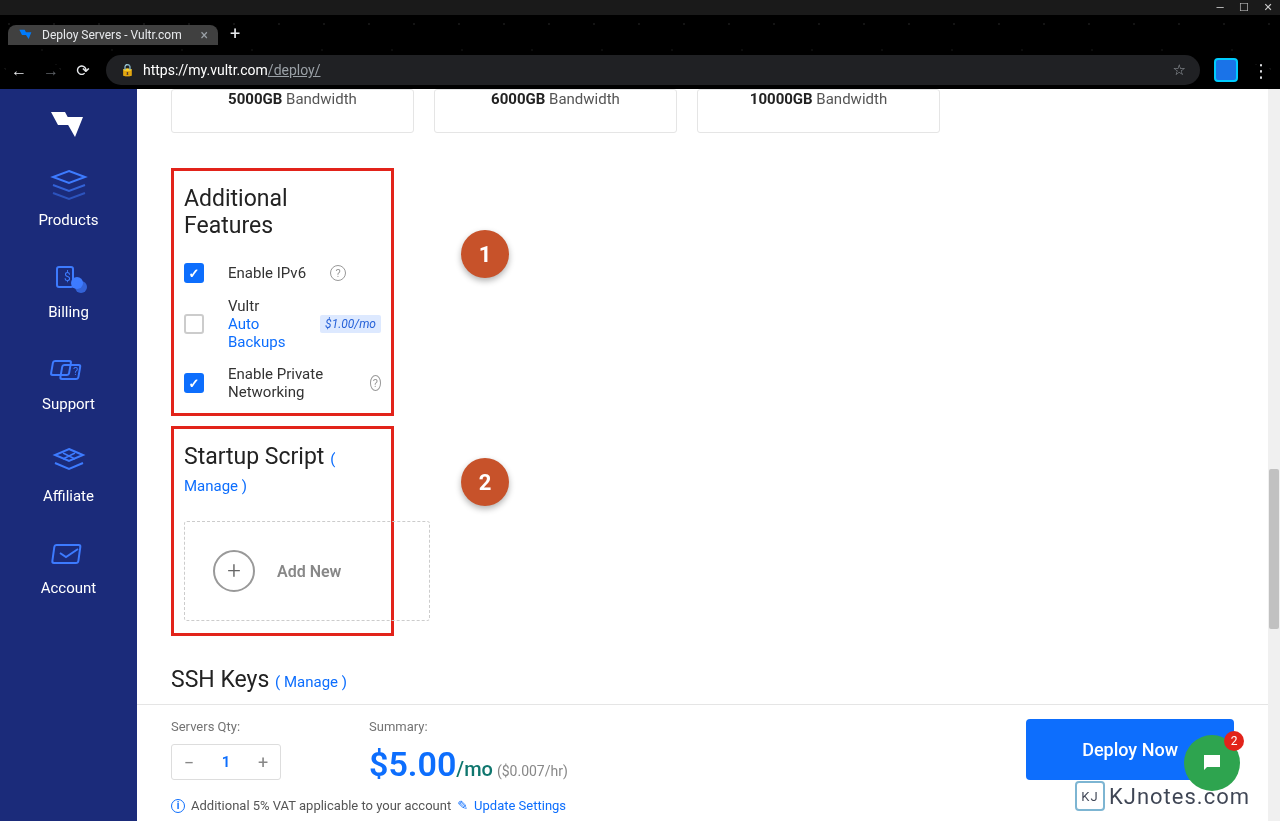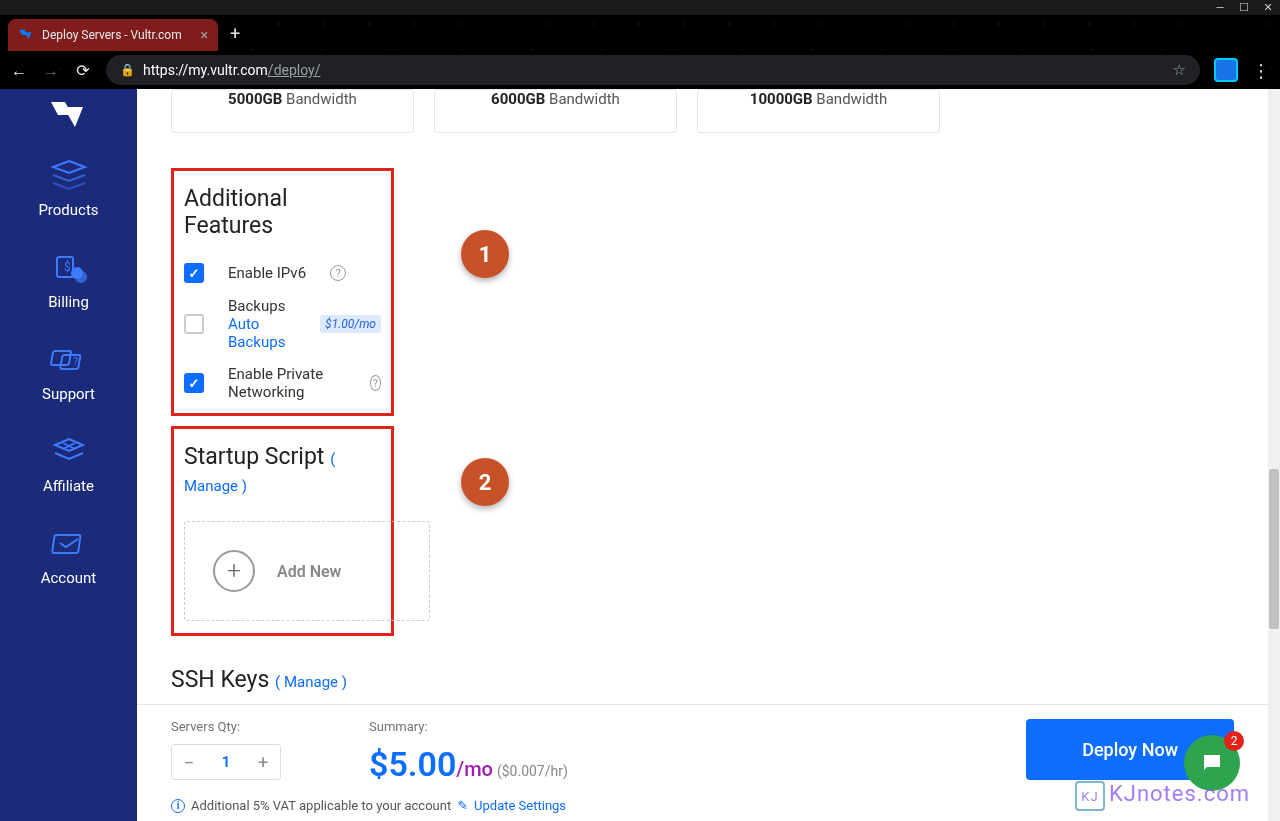"Deploy Servers - Vultr.com" .tab { background: #7f1d1d -> #404040; height: 32px -> 20px }
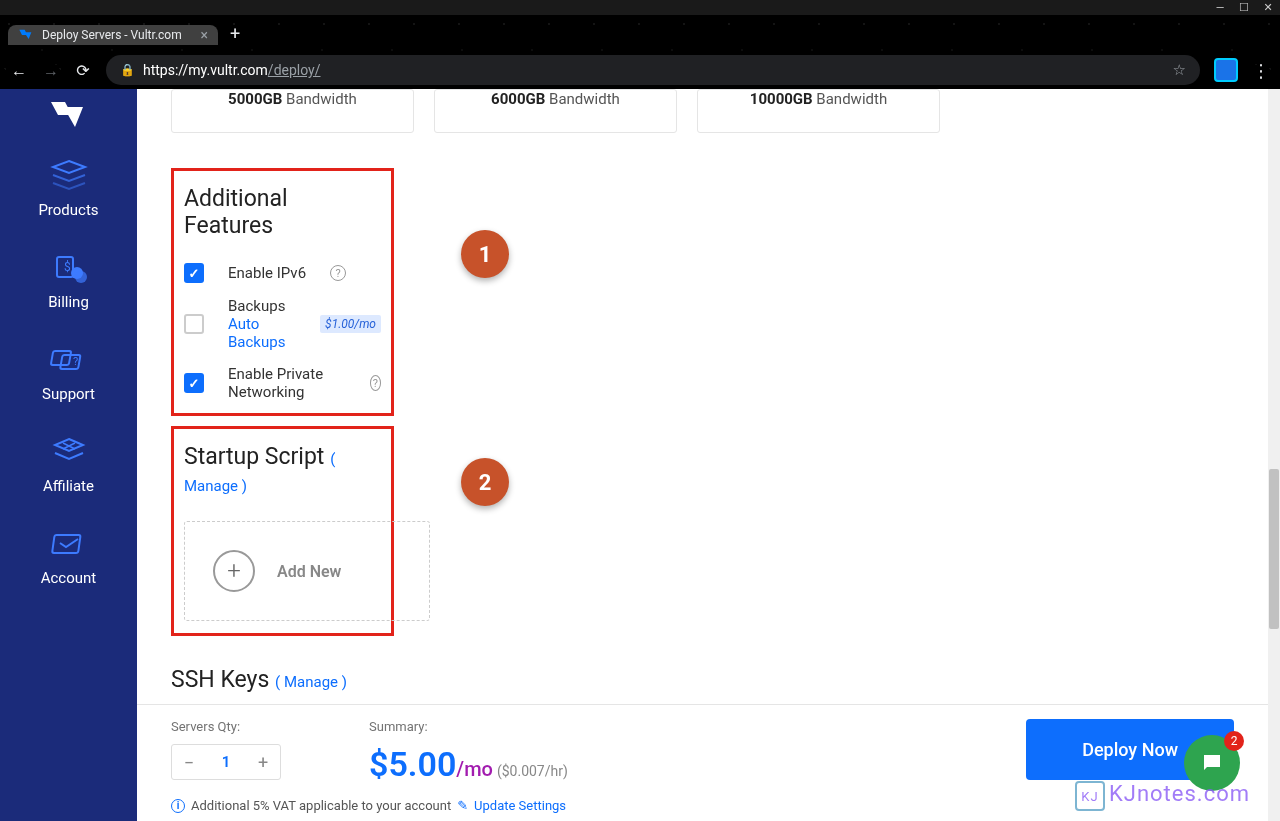"Products" .sidebar { padding-top: 8px -> 18px }
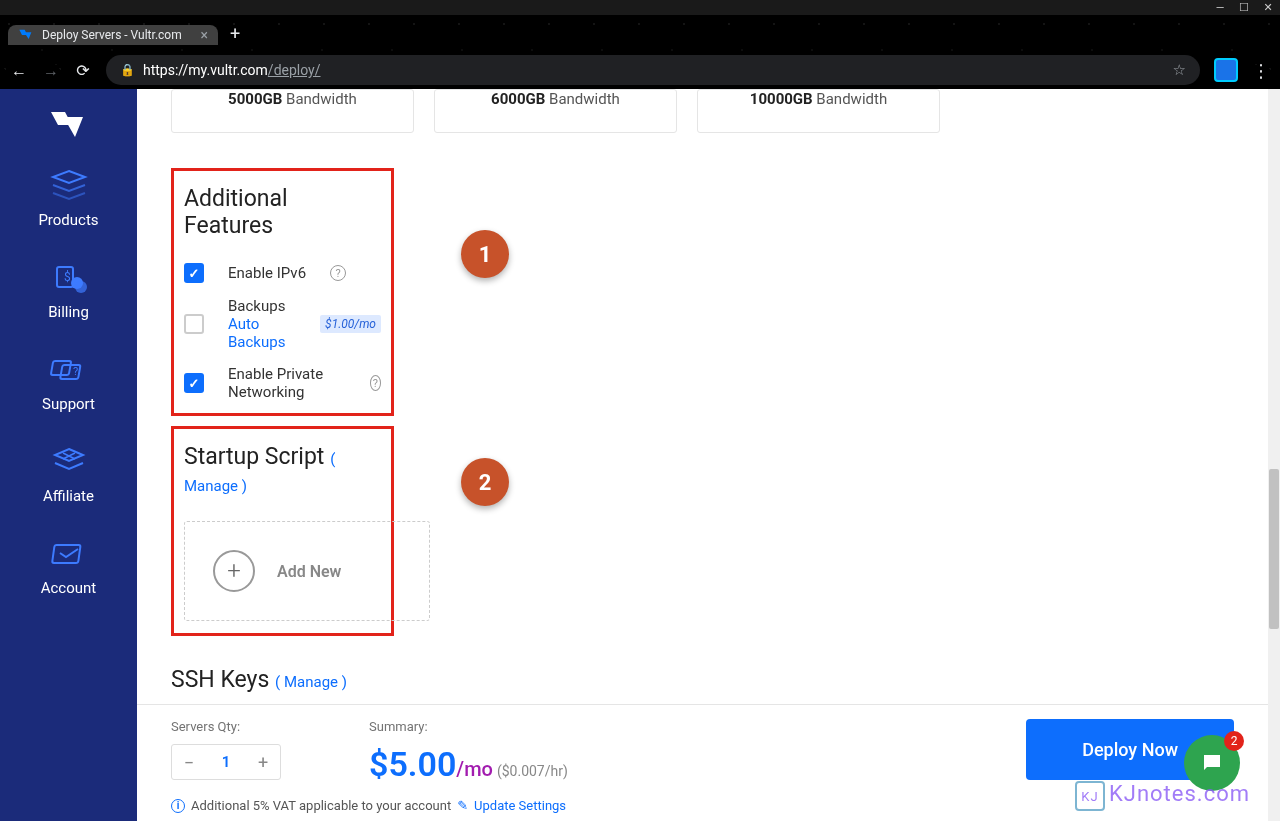"Backups" span { text: Backups -> Vultr }
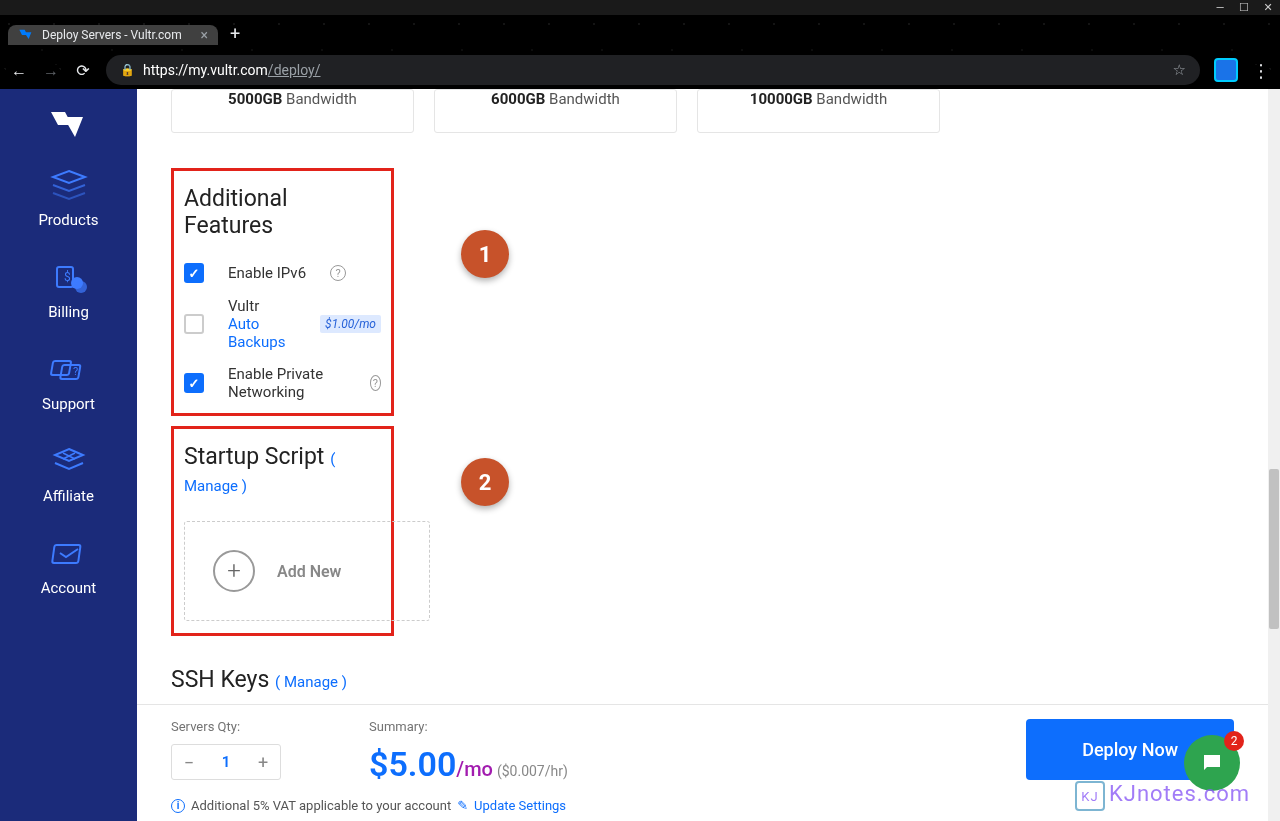"/mo" .price-unit { color: #a21caf -> #0f766e }
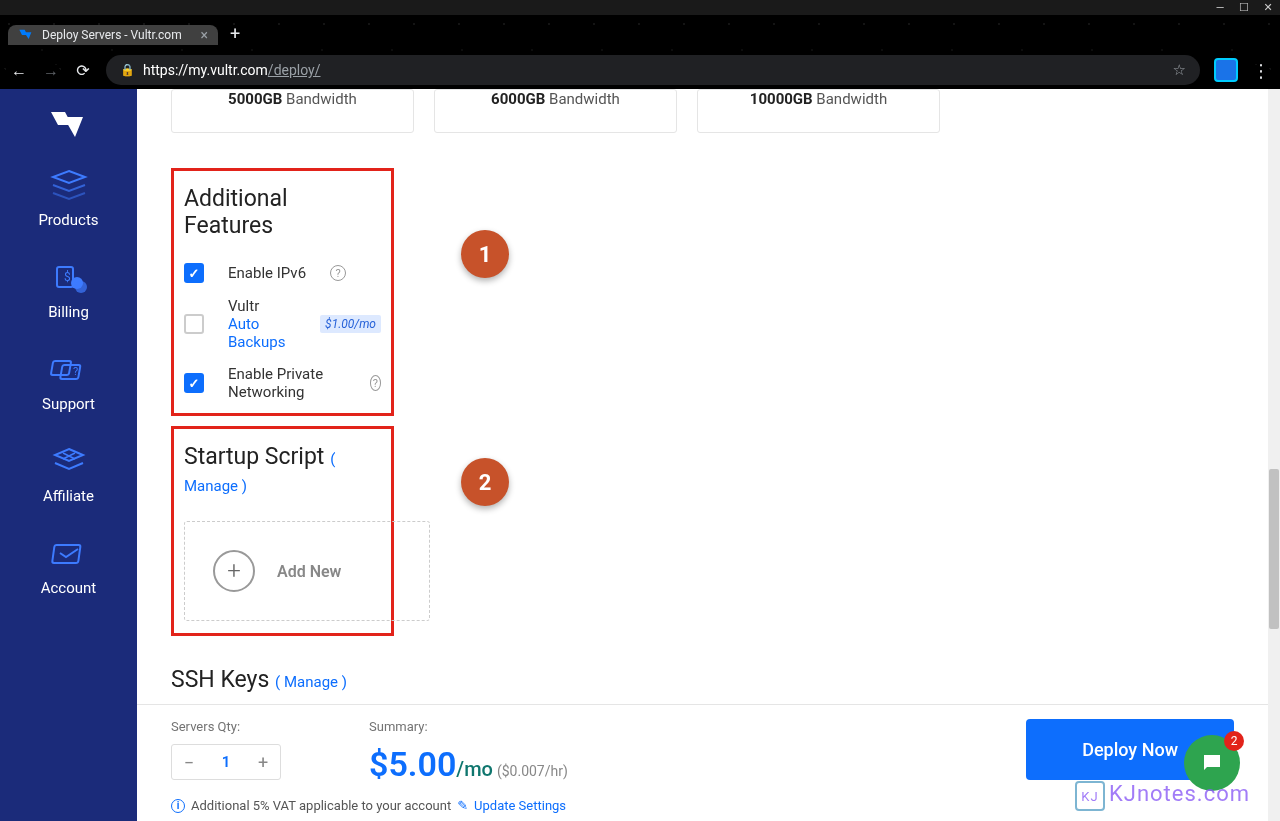"KJ" .watermark { align-items: flex-start -> center; color: #8b5cf6 -> #0f172a }
